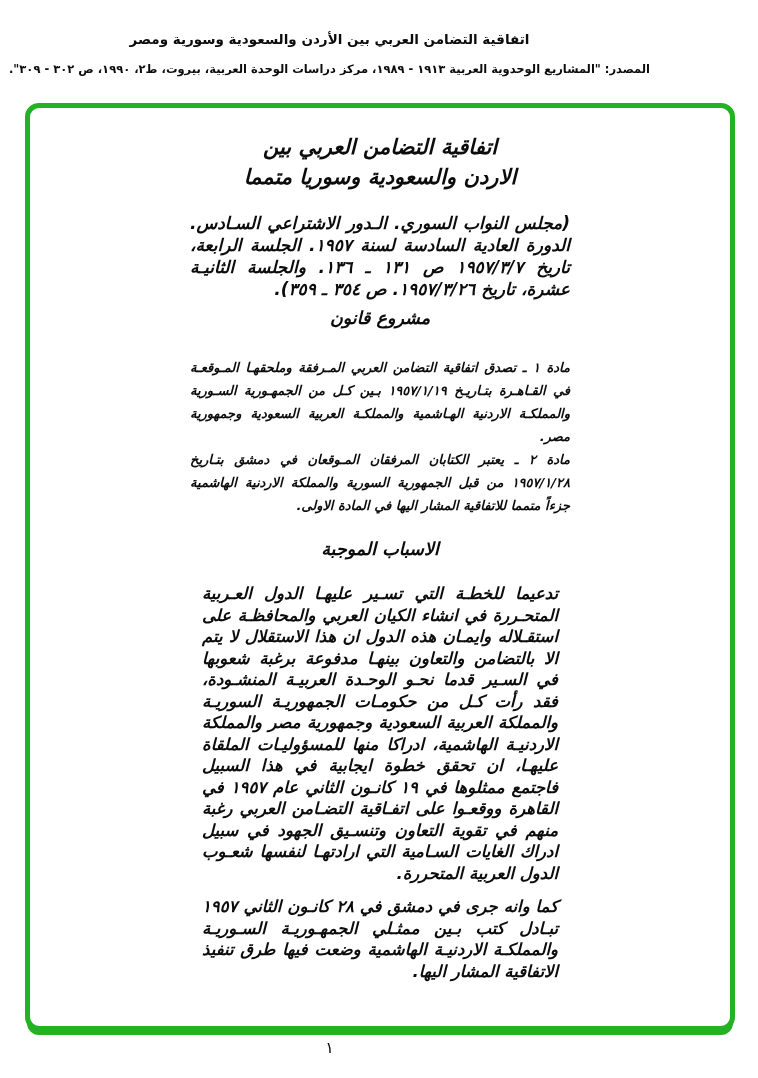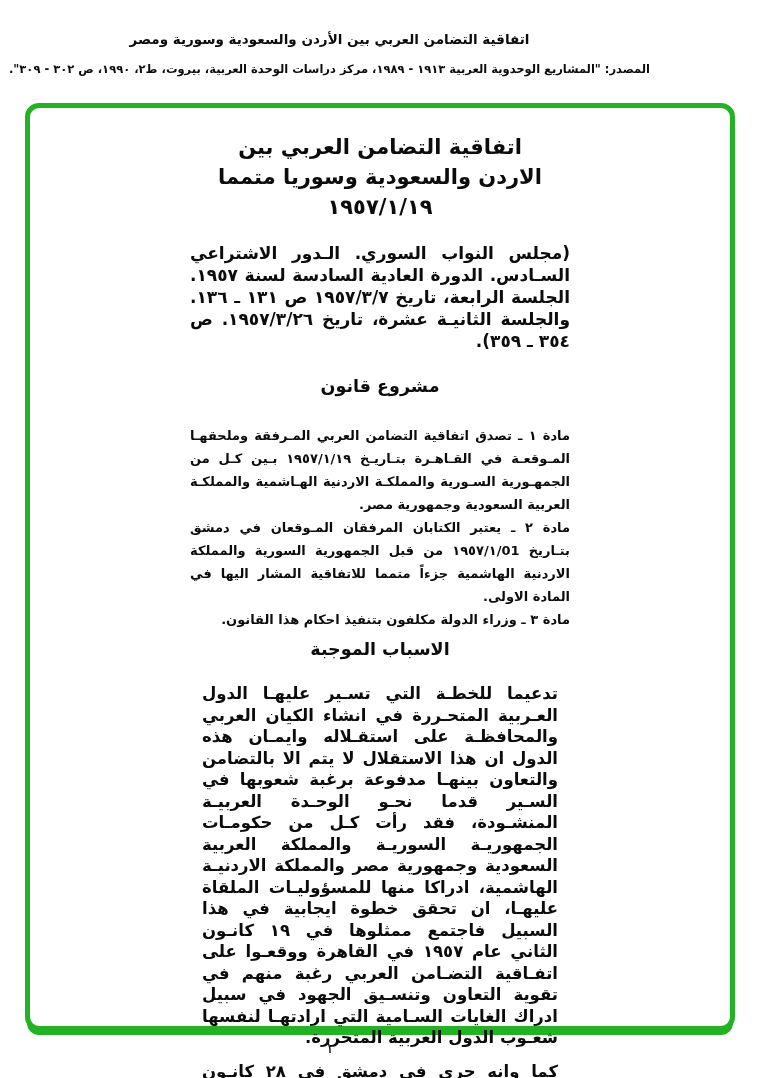"اتفاقية التضامن العربي بين" .frame { font-style: none -> italic }
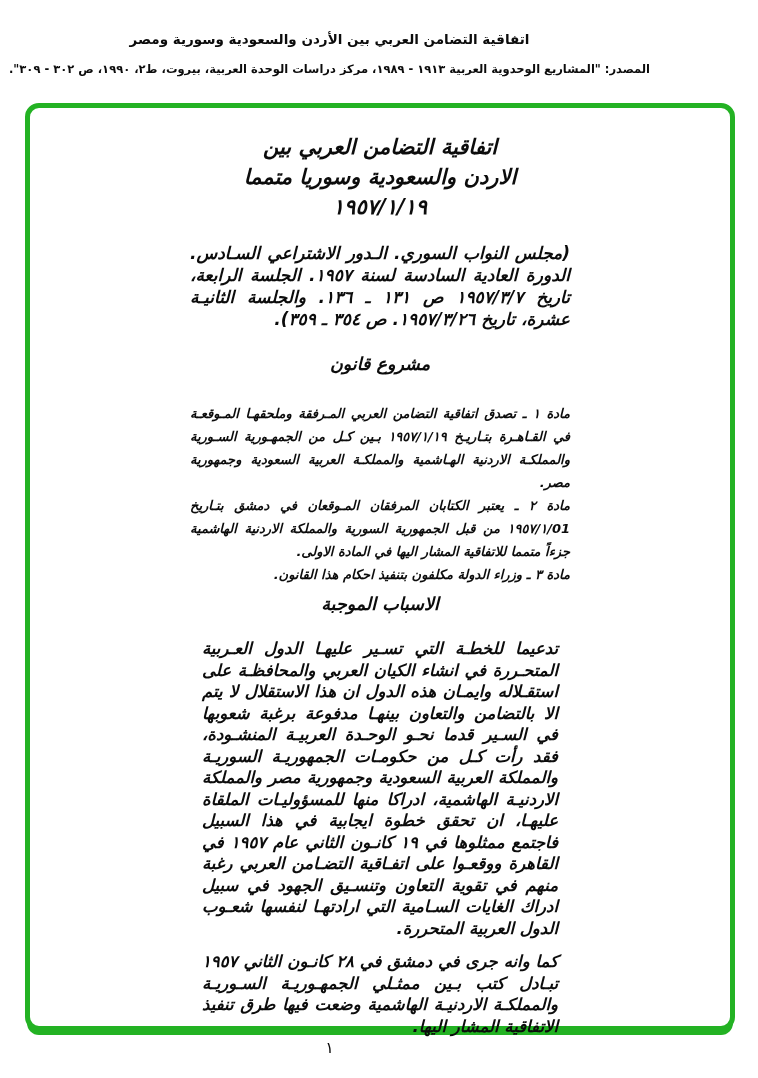"١٩٥٧/١/١٩" div { html: <div>١٩٥٧/١/١٩</div> -> none }
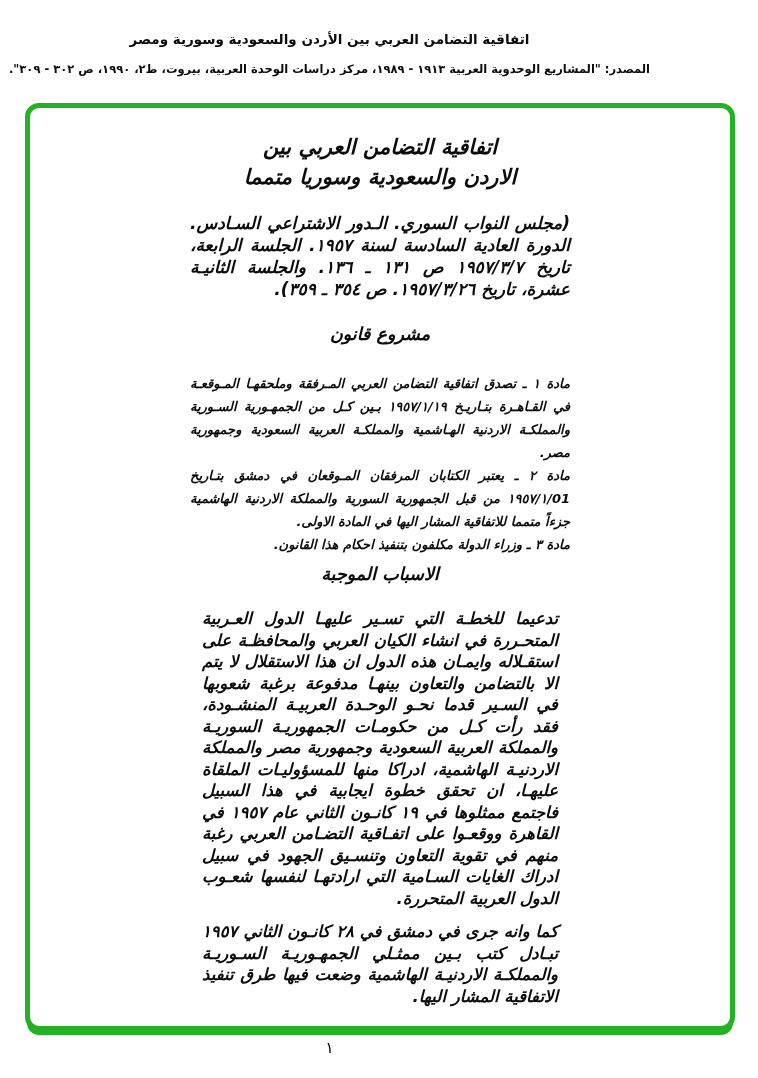"مشروع قانون" .h-draft { margin-top: 22px -> 6px }
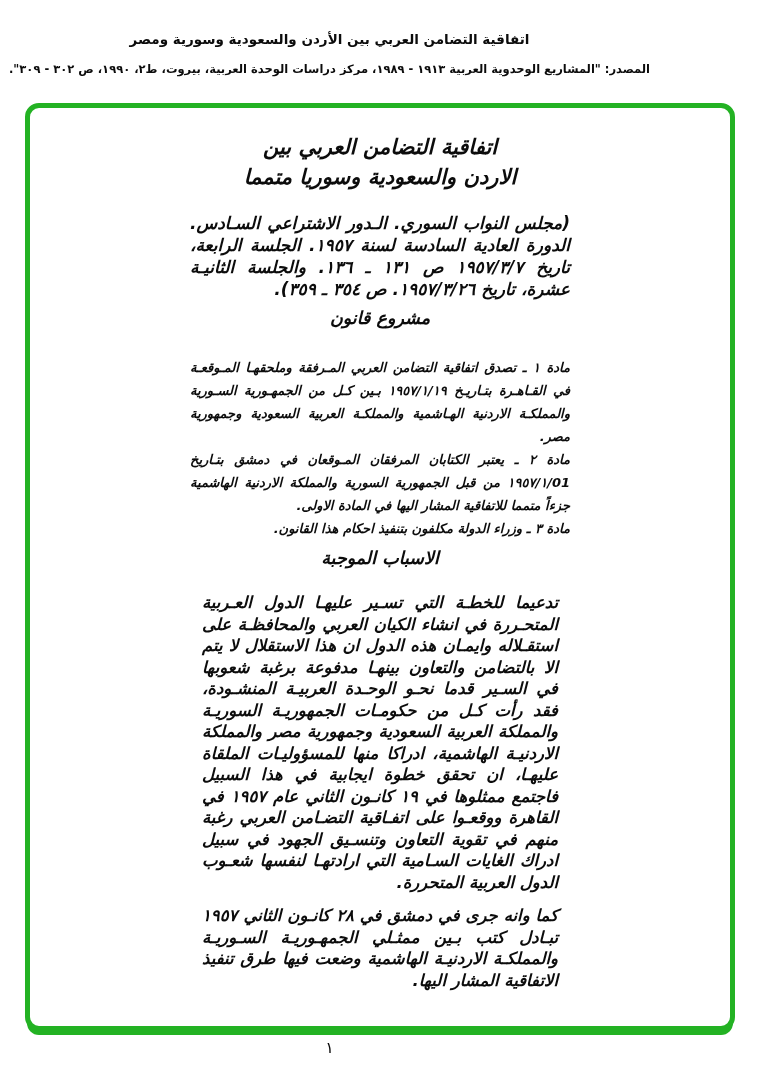"مادة ٢ ـ يعتبر الكتابان" p { text: ١٩٥٧/١/01 -> ١٩٥٧/١/٢٨ }
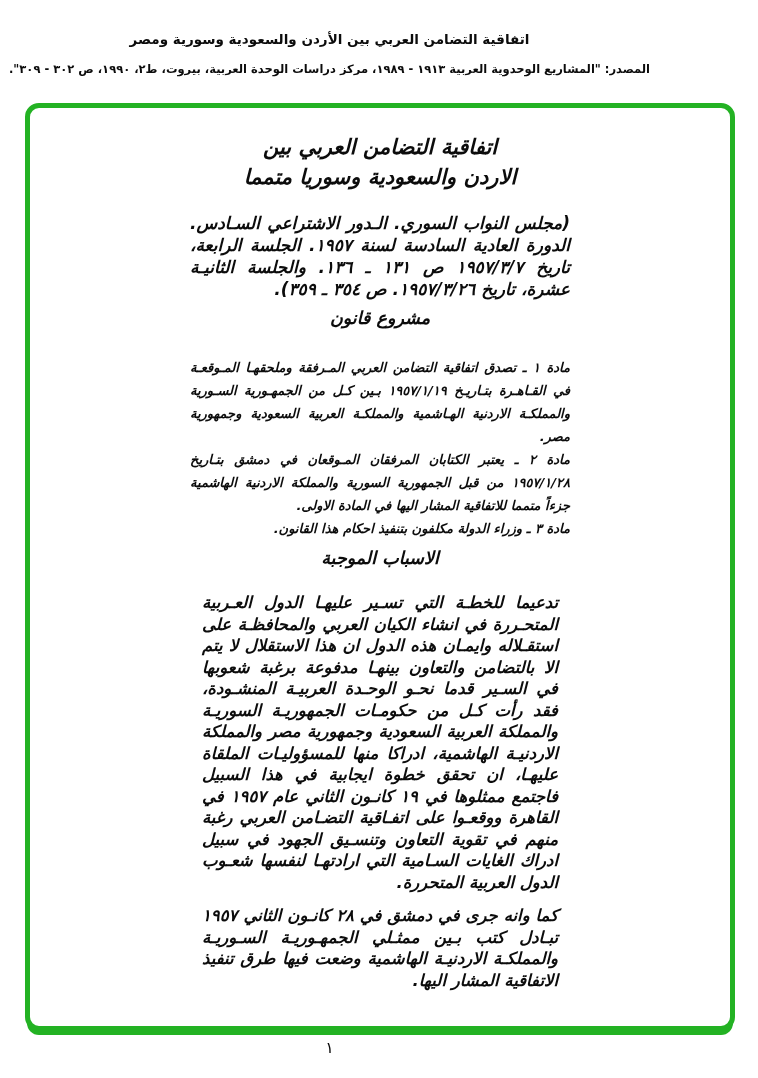"مادة ٣ ـ وزراء الدولة" p { html: <p>مادة ٣ ـ وزراء الدولة مكلفون بتنفيذ احكام هذا القانون.</p> -> none }
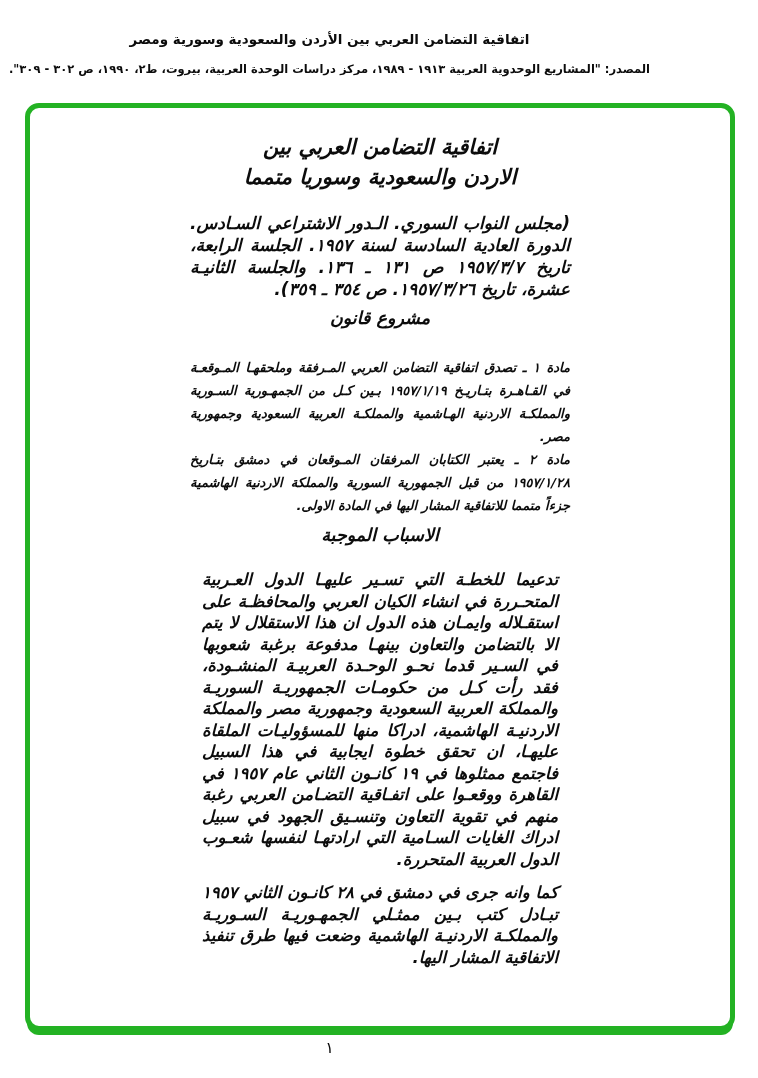"الاسباب الموجبة" .h-reasons { margin-top: 6px -> 20px }
